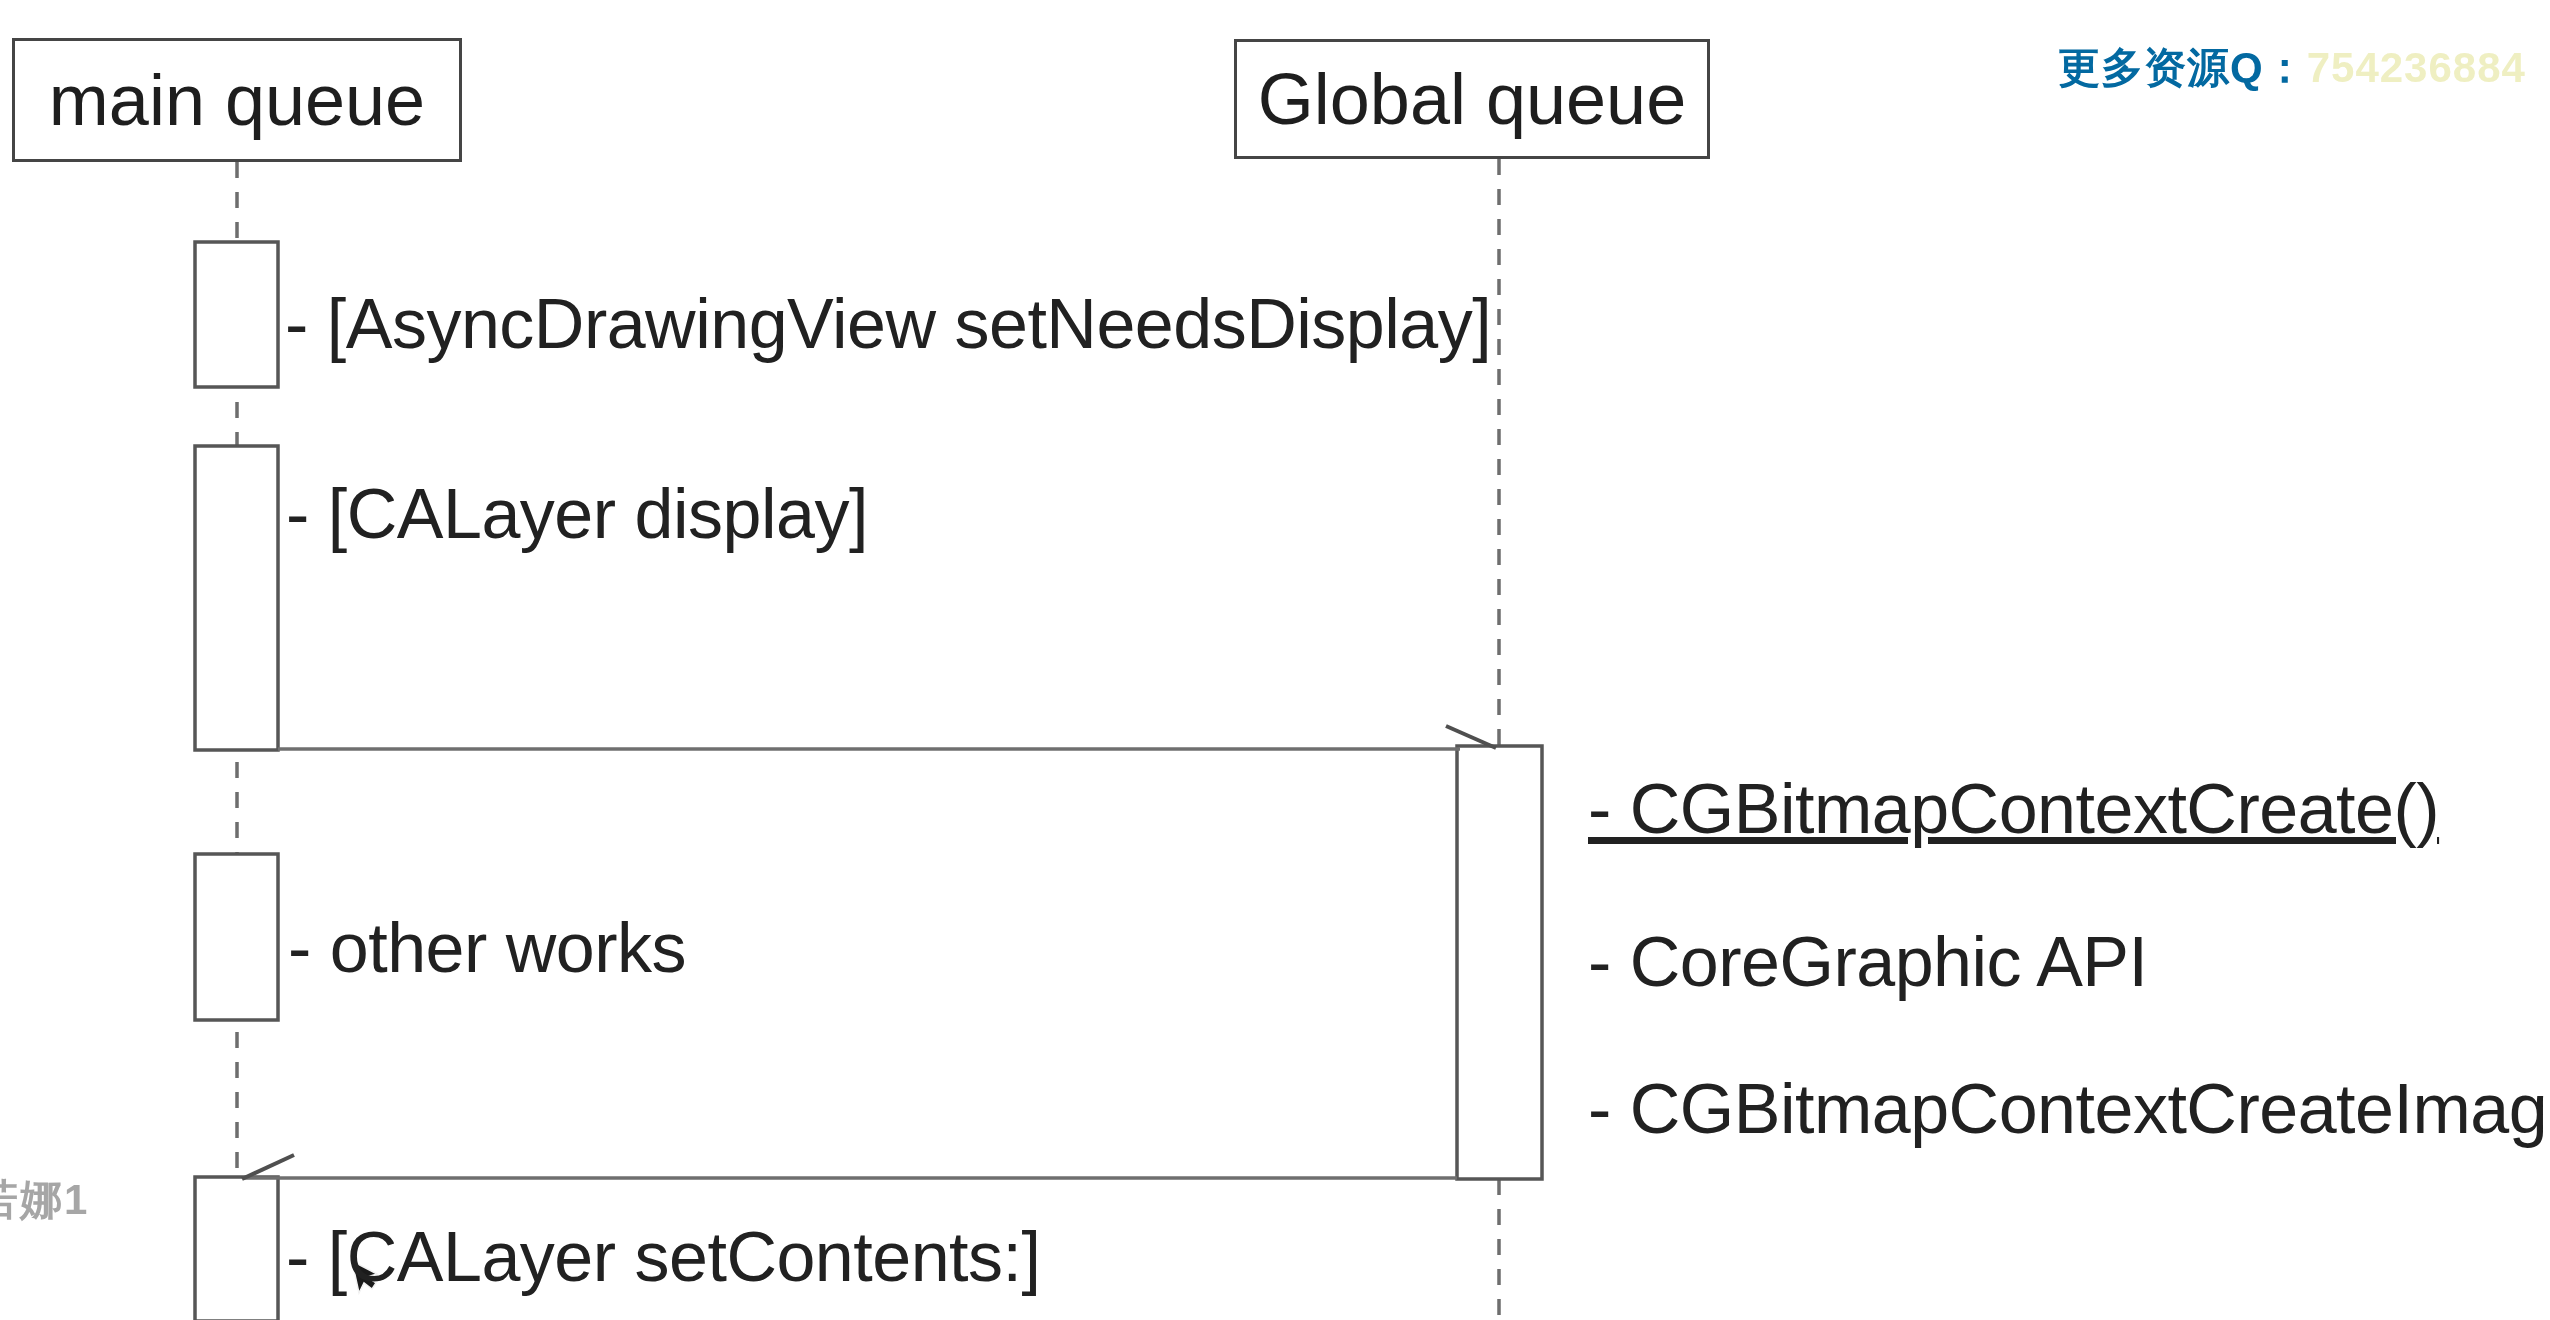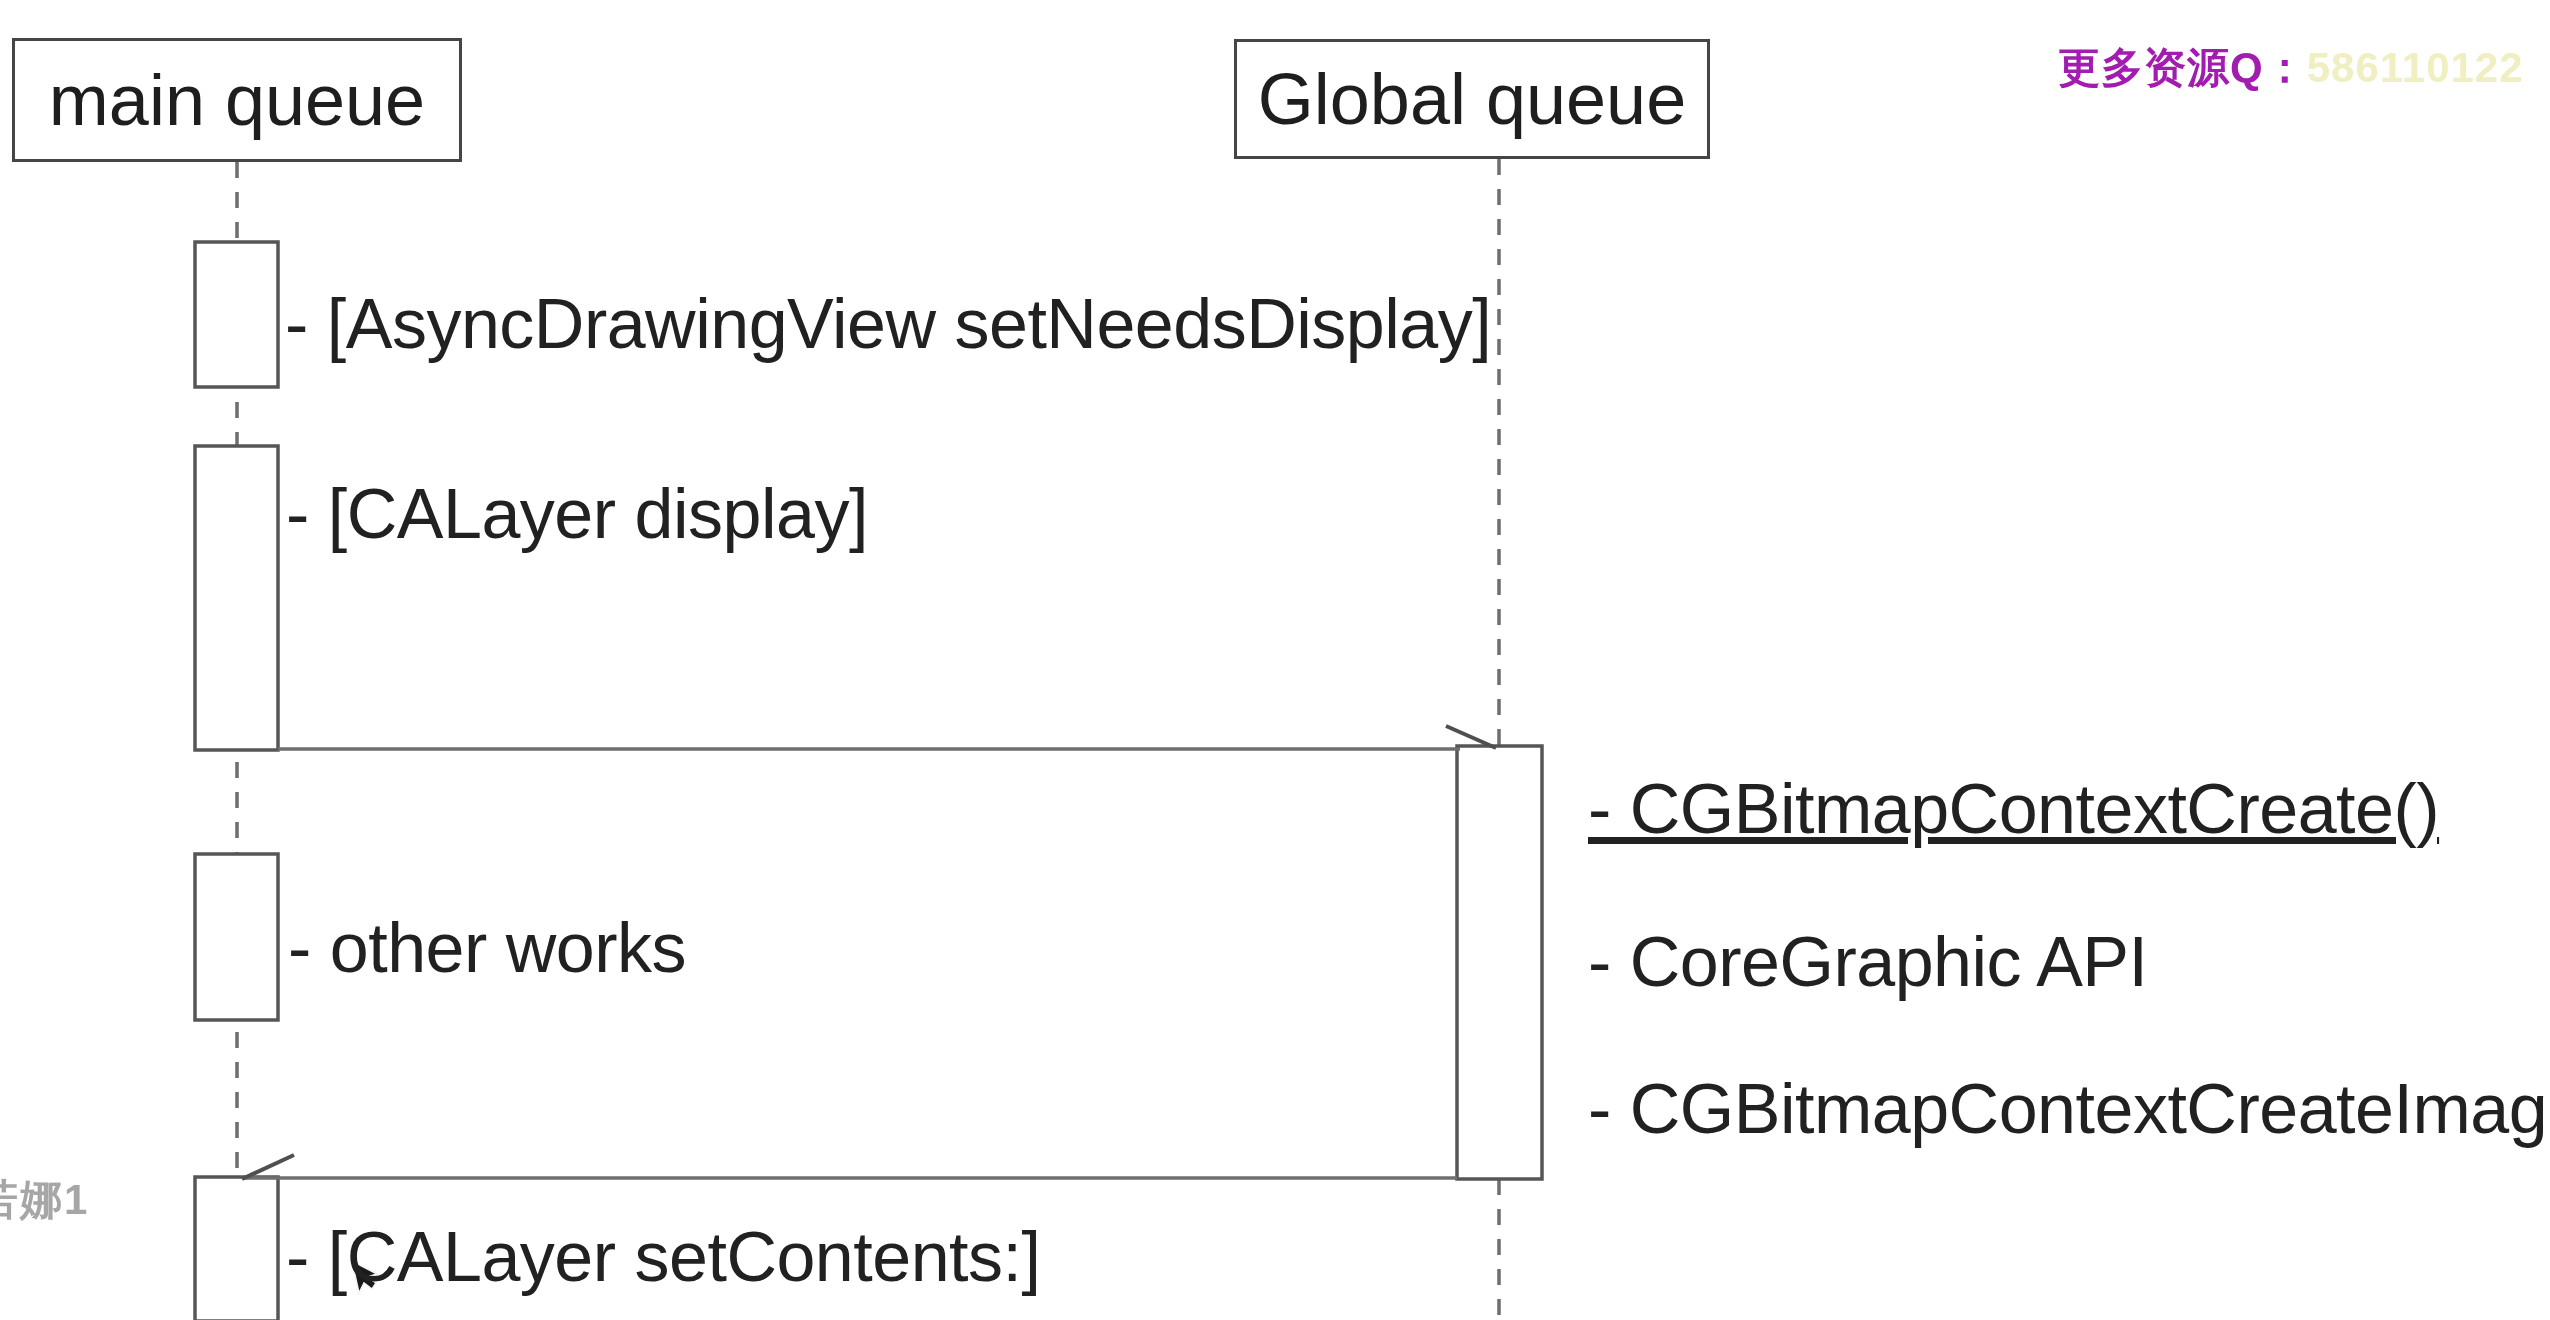"更多资源Q：" span { color: #a21caf -> #0369a1 }
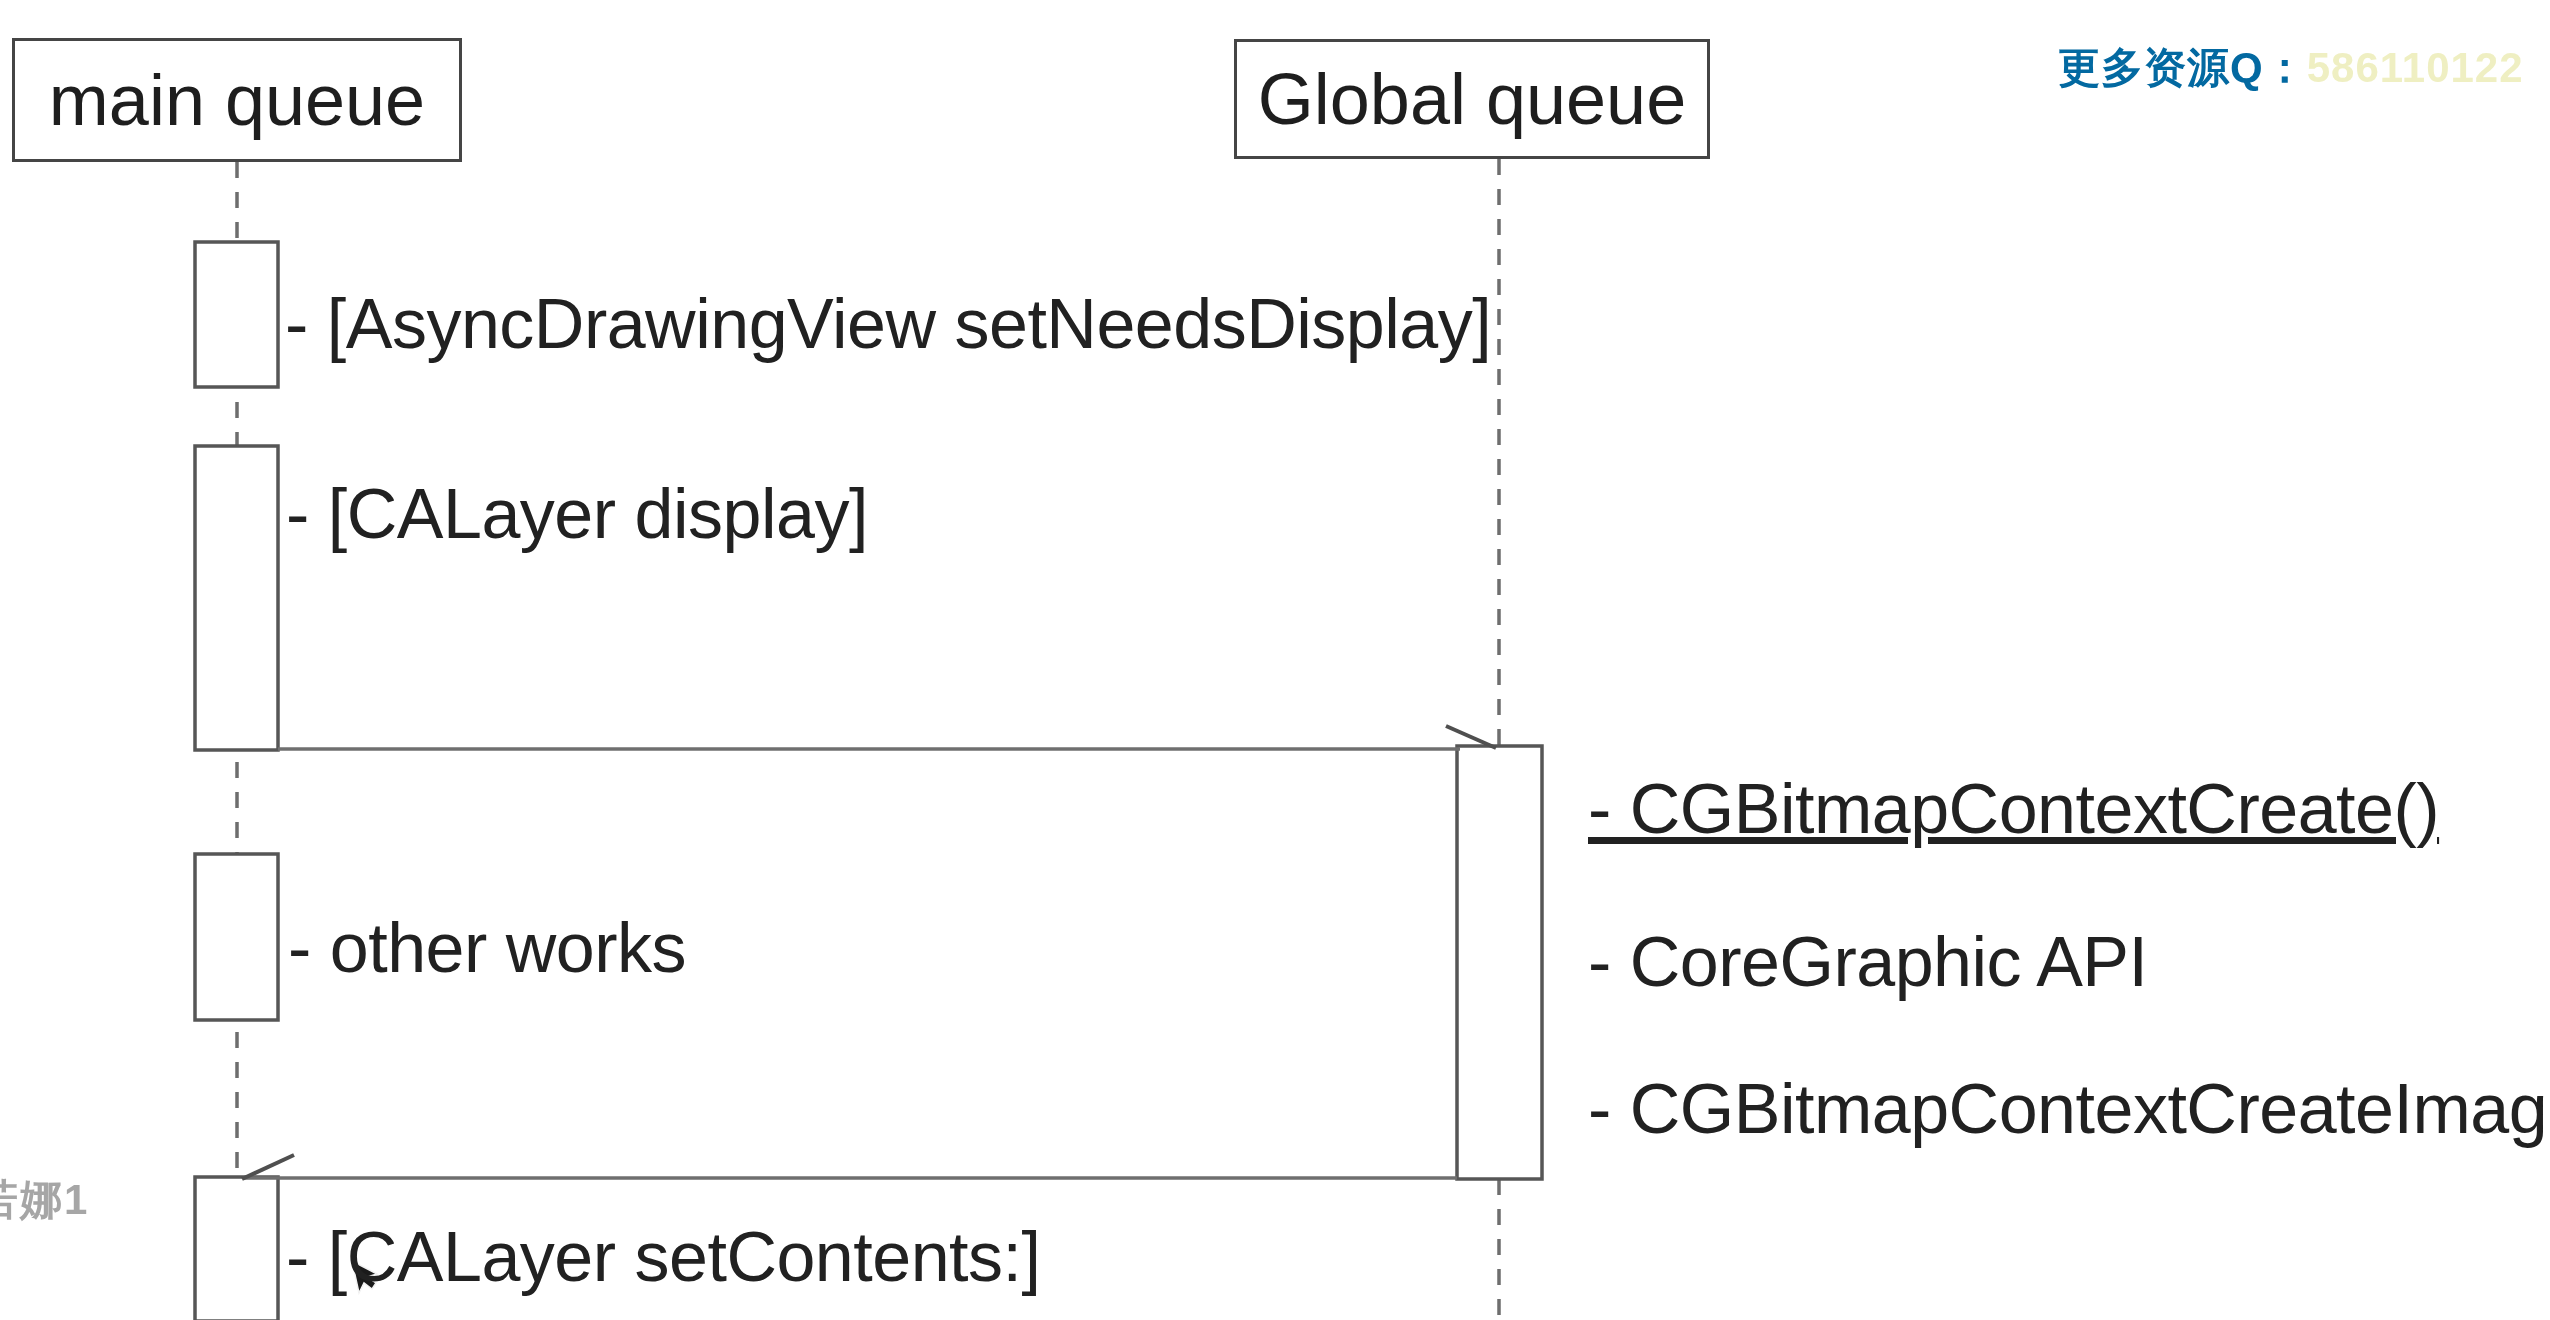"586110122" span { text: 586110122 -> 754236884 }
